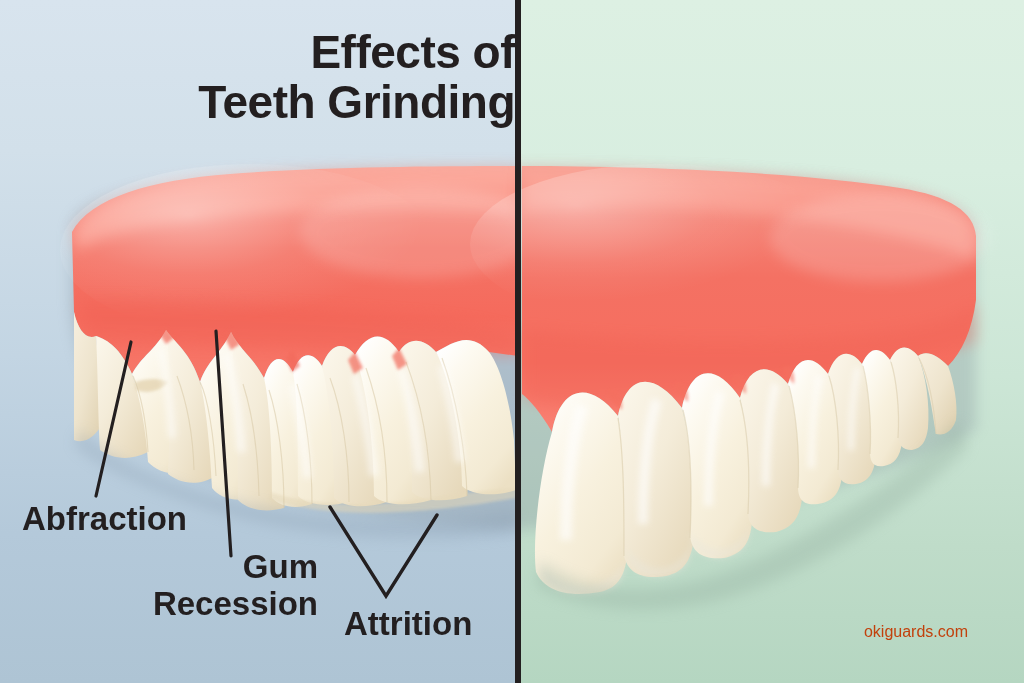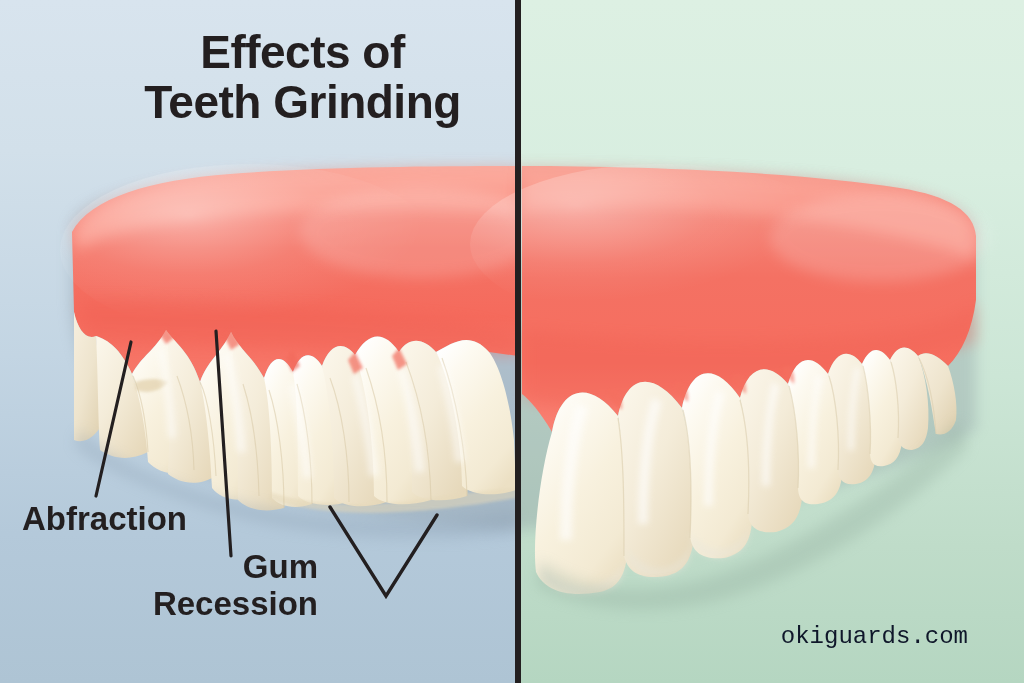"Effects of" .title { margin-left: 45px -> none; text-align: center -> right }
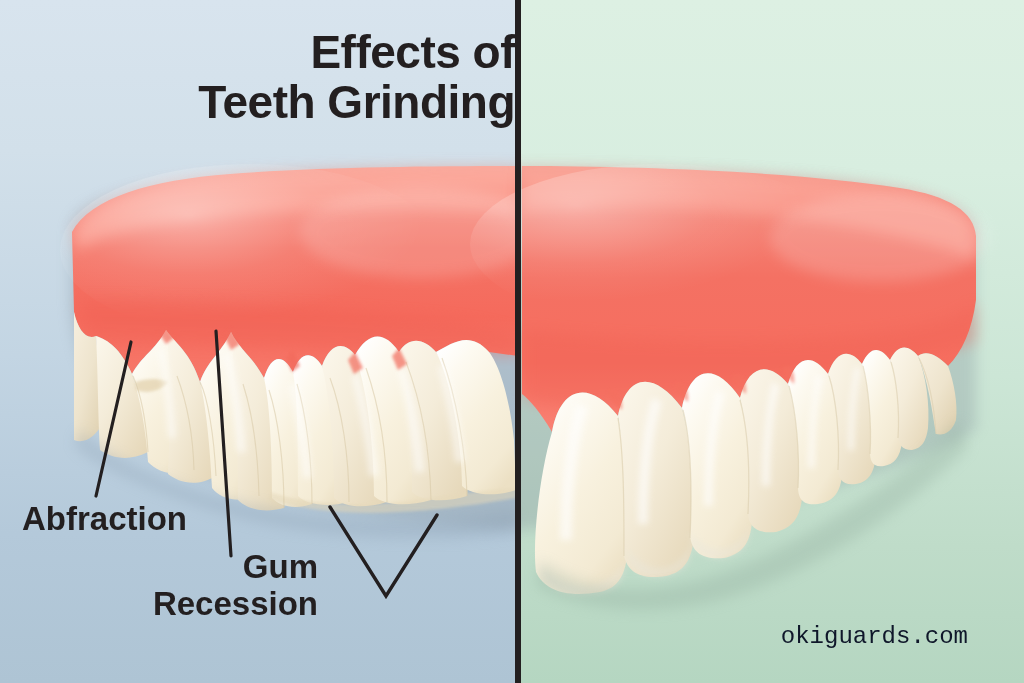"Attrition" div.callout { html: none -> <div>Attrition</div> }
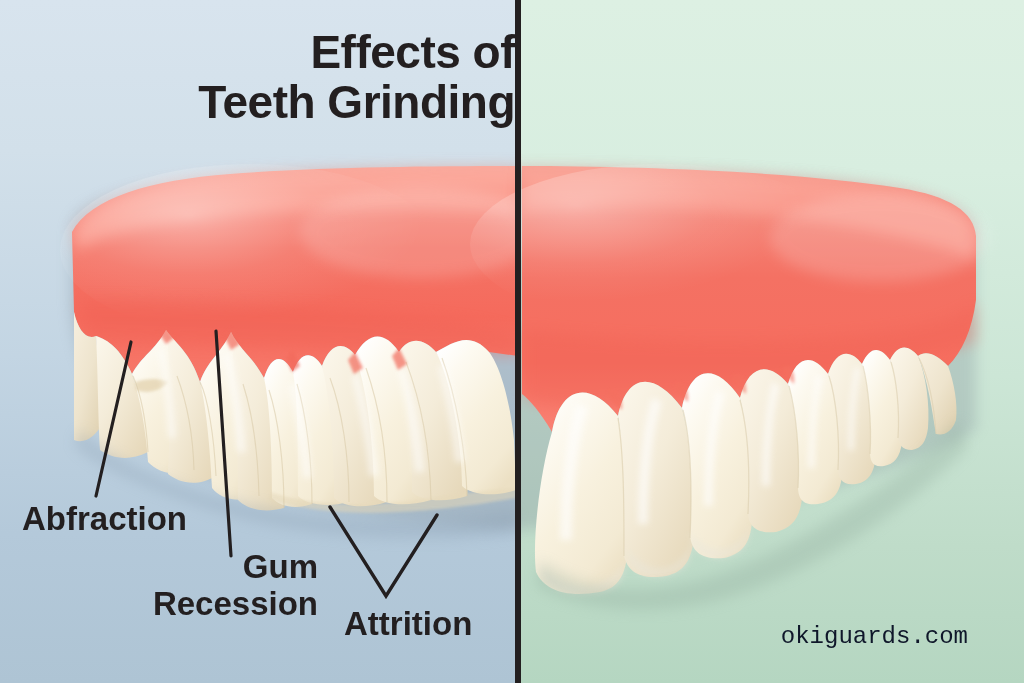"okiguards.com" #watermark { color: #0f172a -> #c2410c; font-family: Liberation Mono, monospace -> none; font-size: 24px -> 16px }
